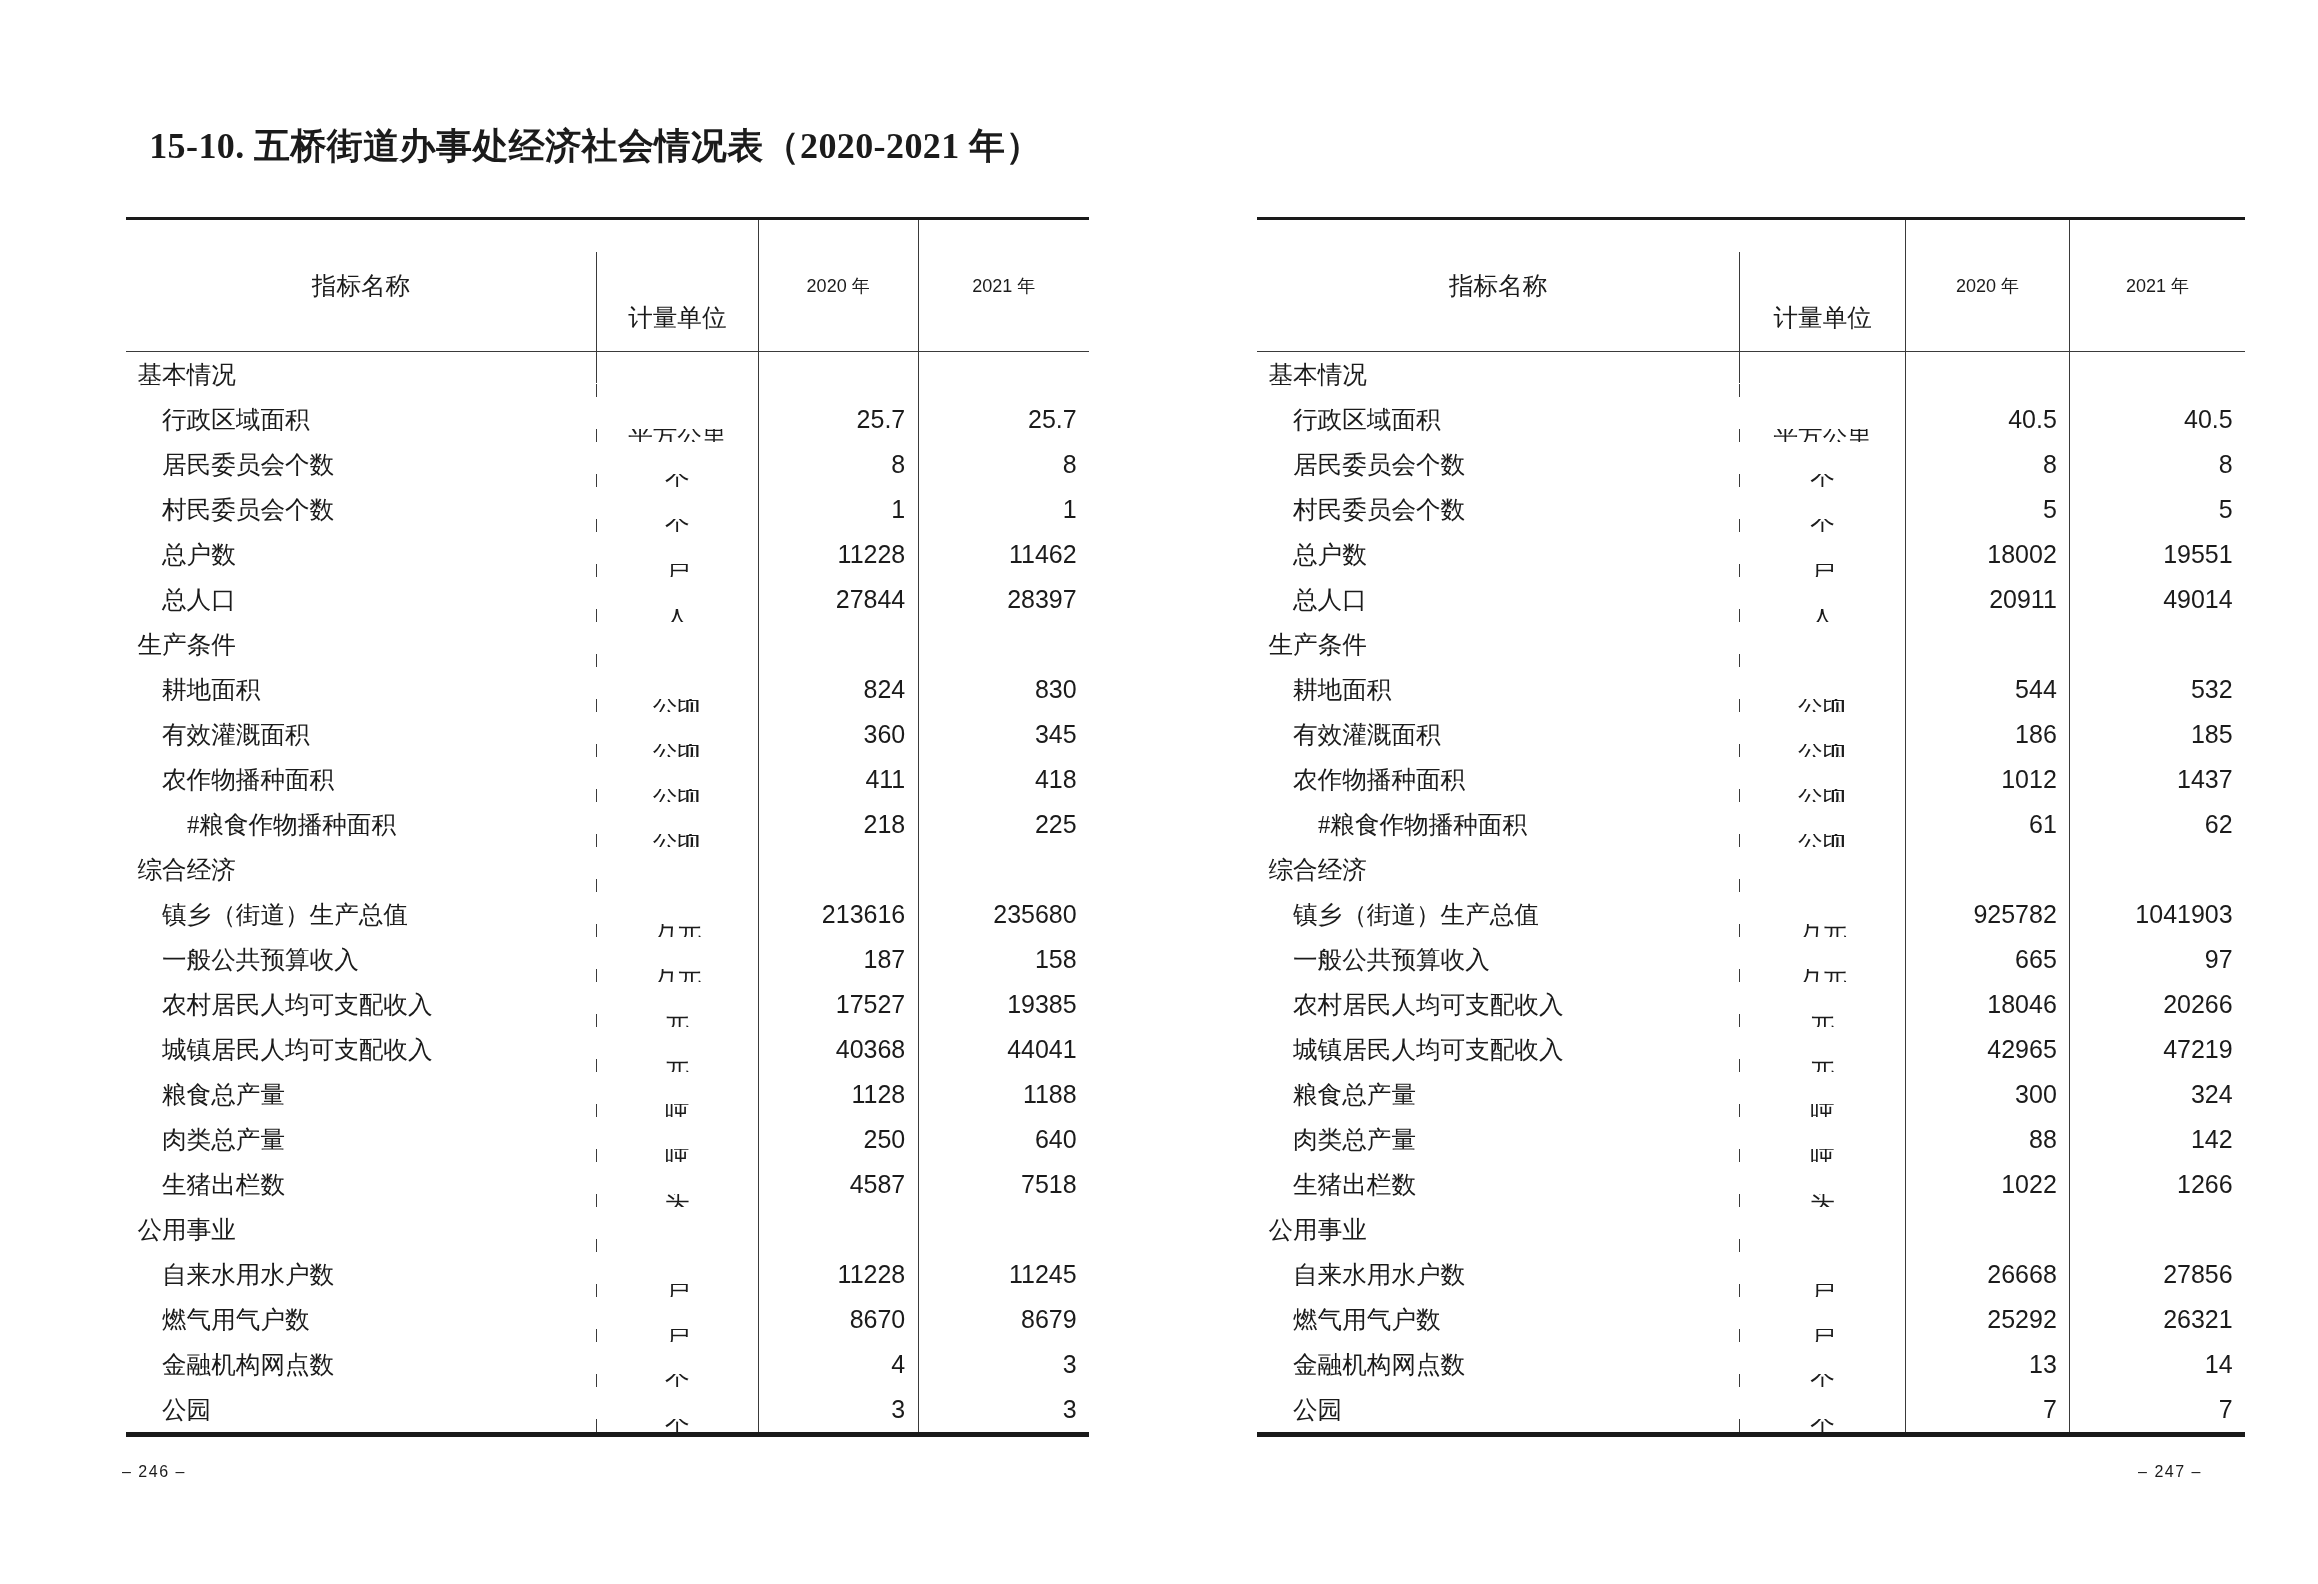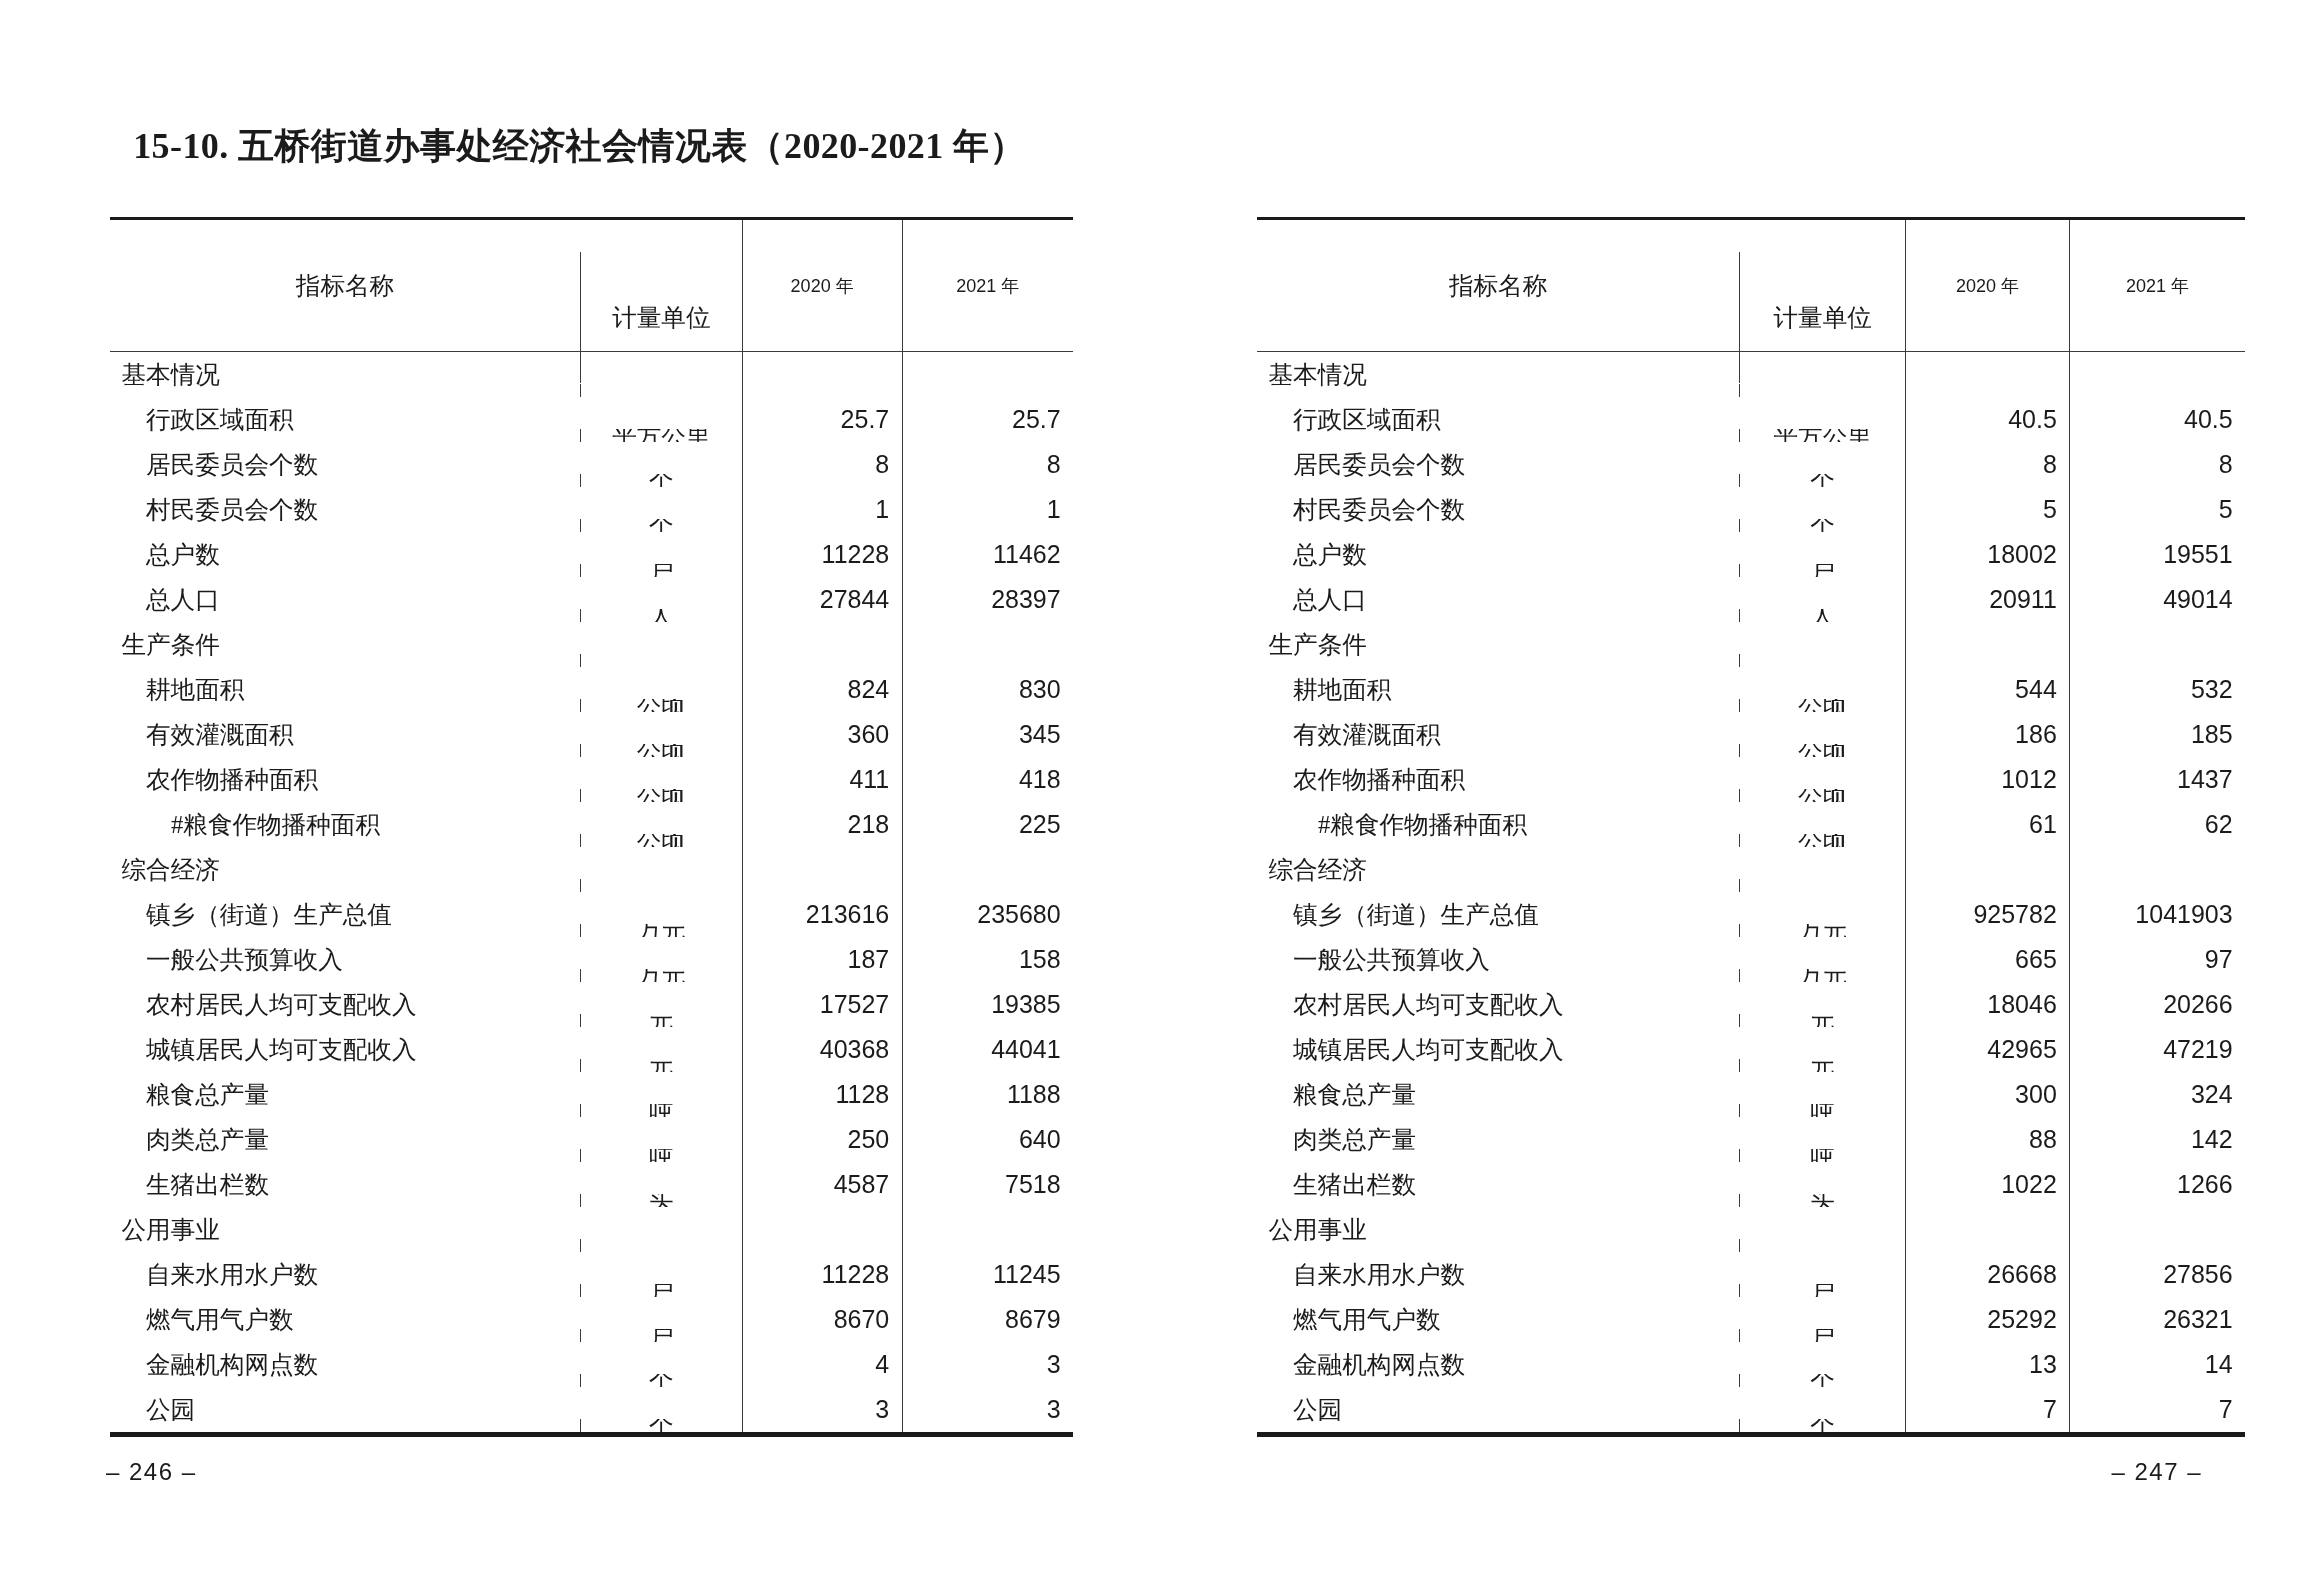"15-10. 五桥街道办事处经济社会情况表（2020-2021 年）" .page.p0 { left: 0 -> 16px }
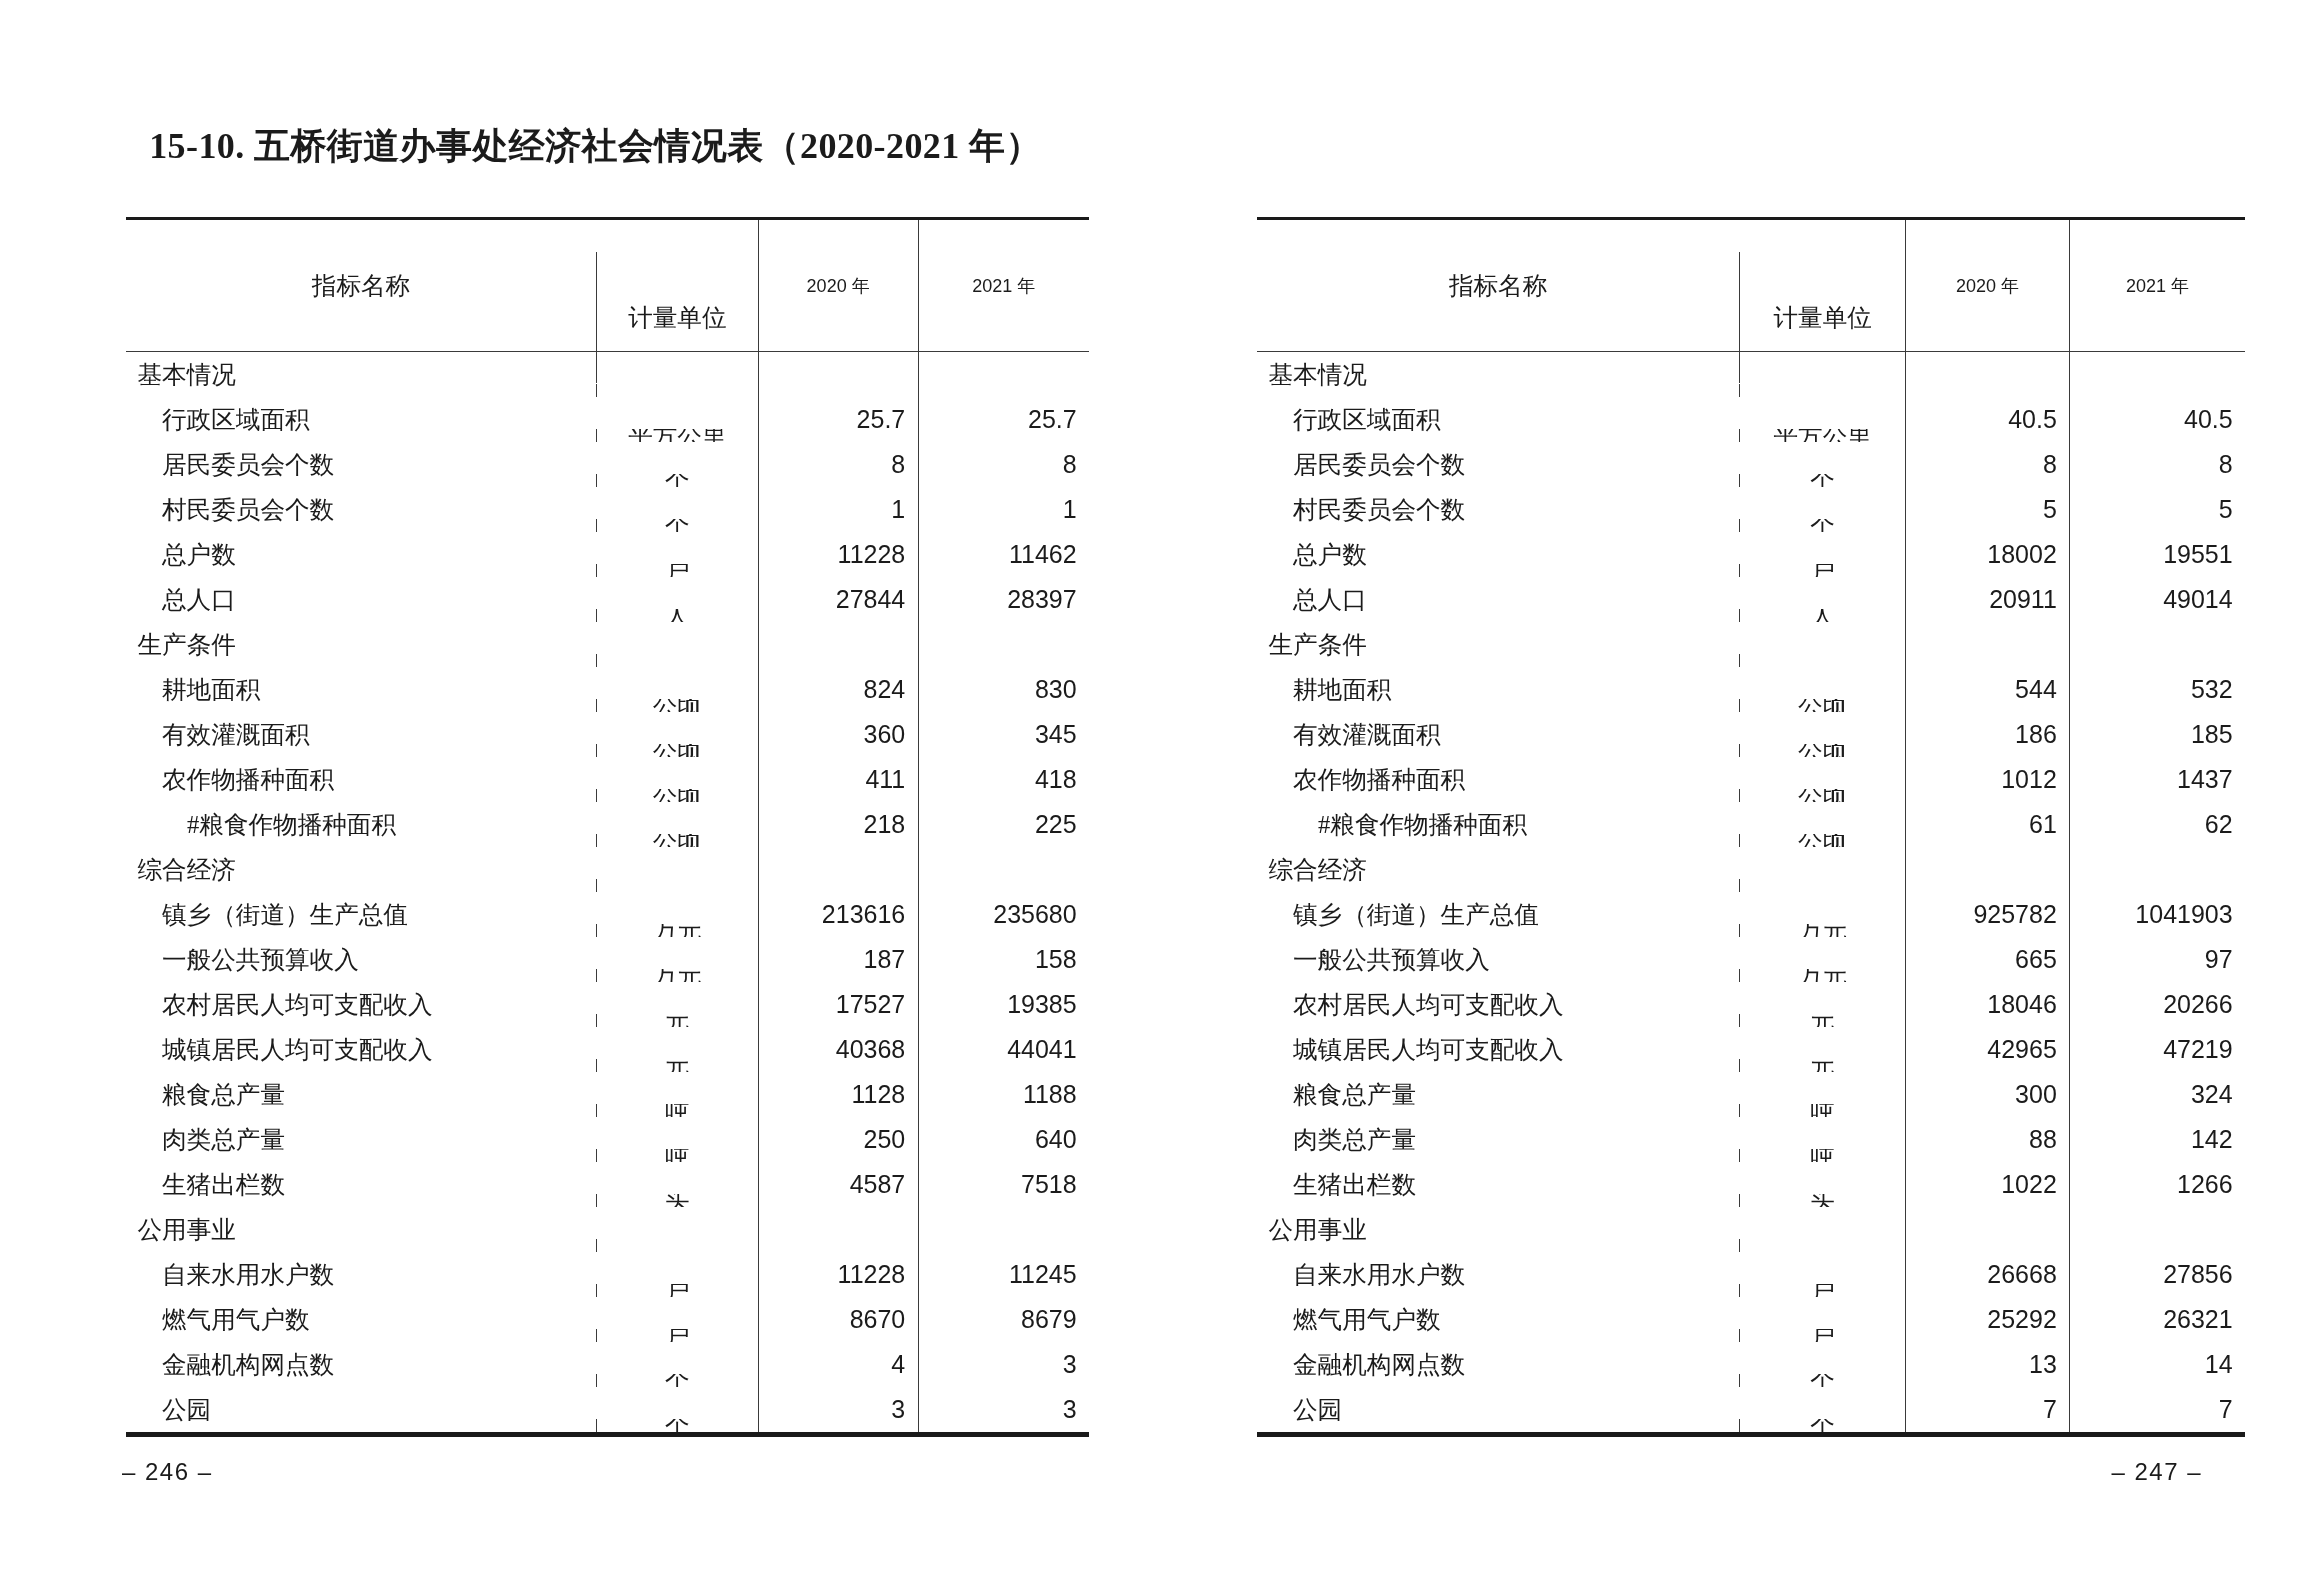"– 246 –" .pageno { font-size: 24px -> 16px }
